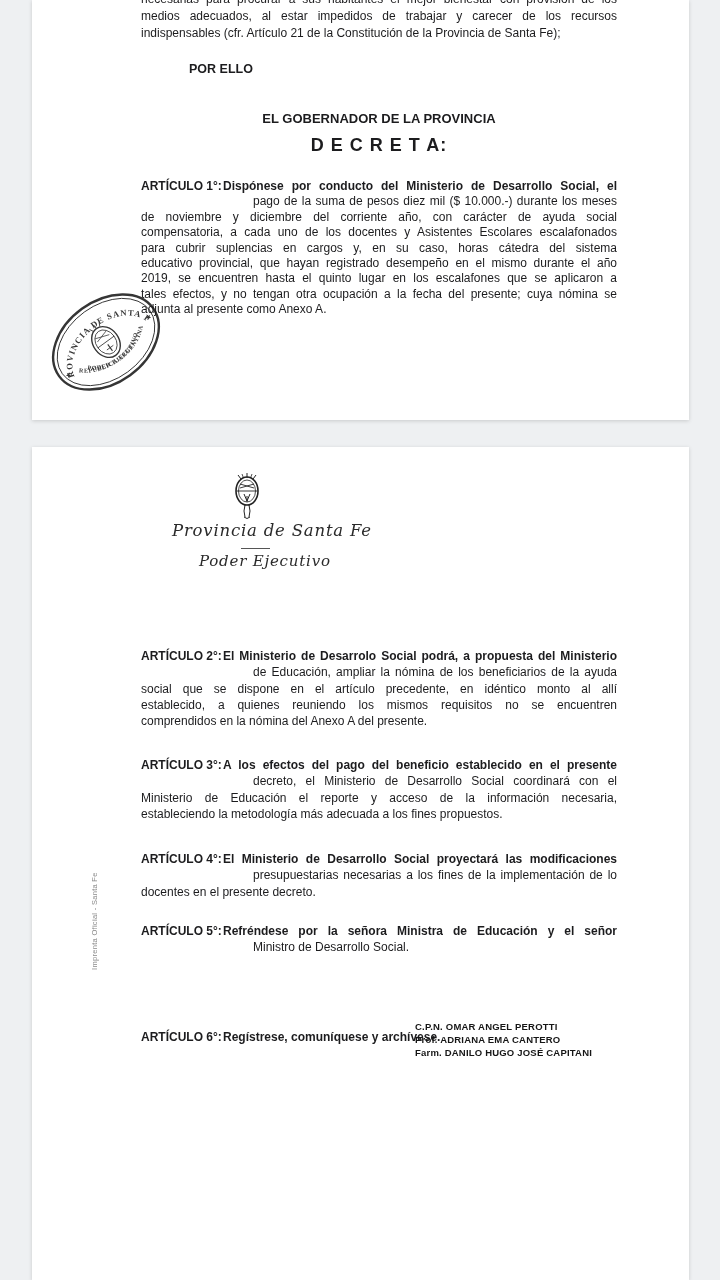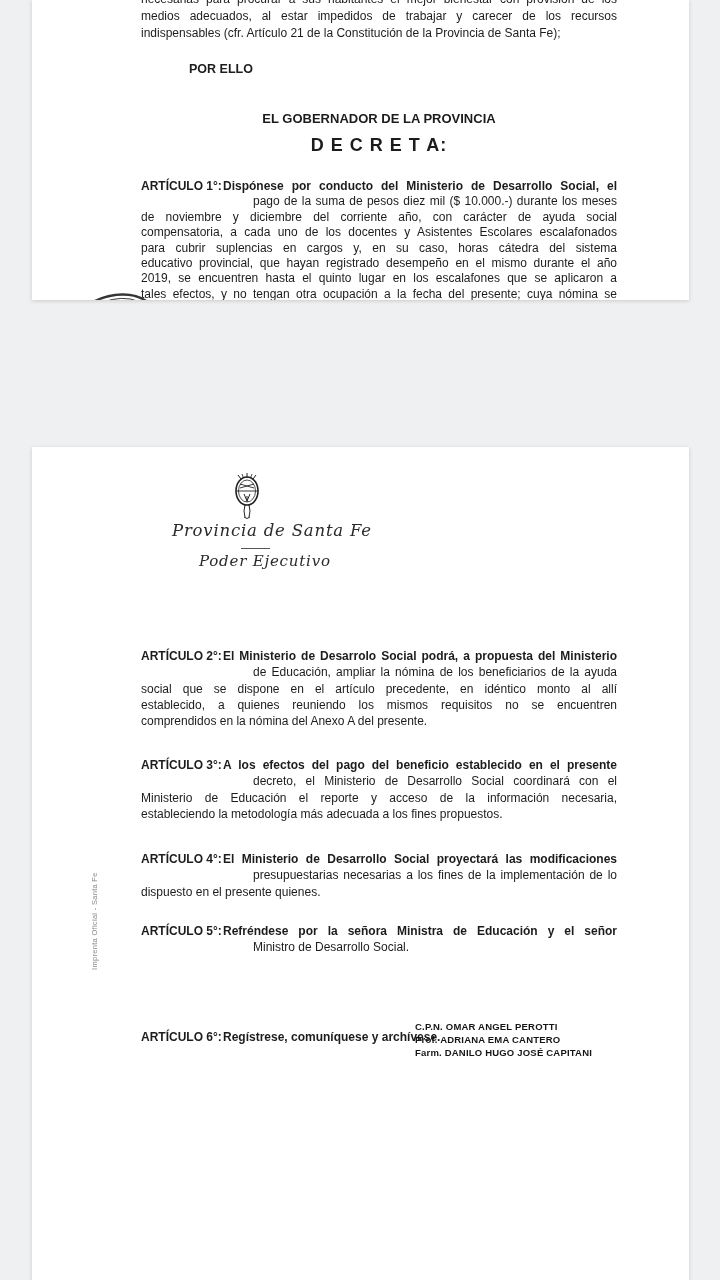"medios adecuados, al estar impedidos" #page1 { height: 300px -> 420px }
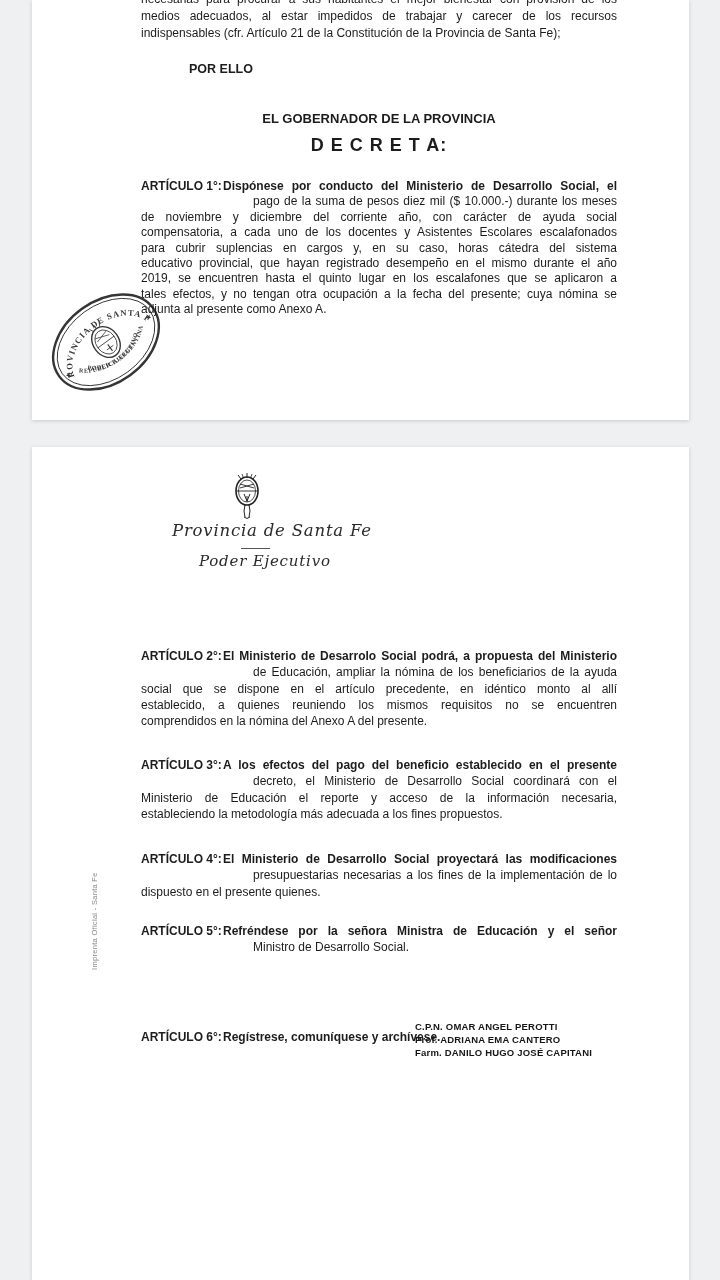"dispuesto en el presente quienes." div.art-line { text: dispuesto en el presente quienes -> docentes en el presente decreto }
